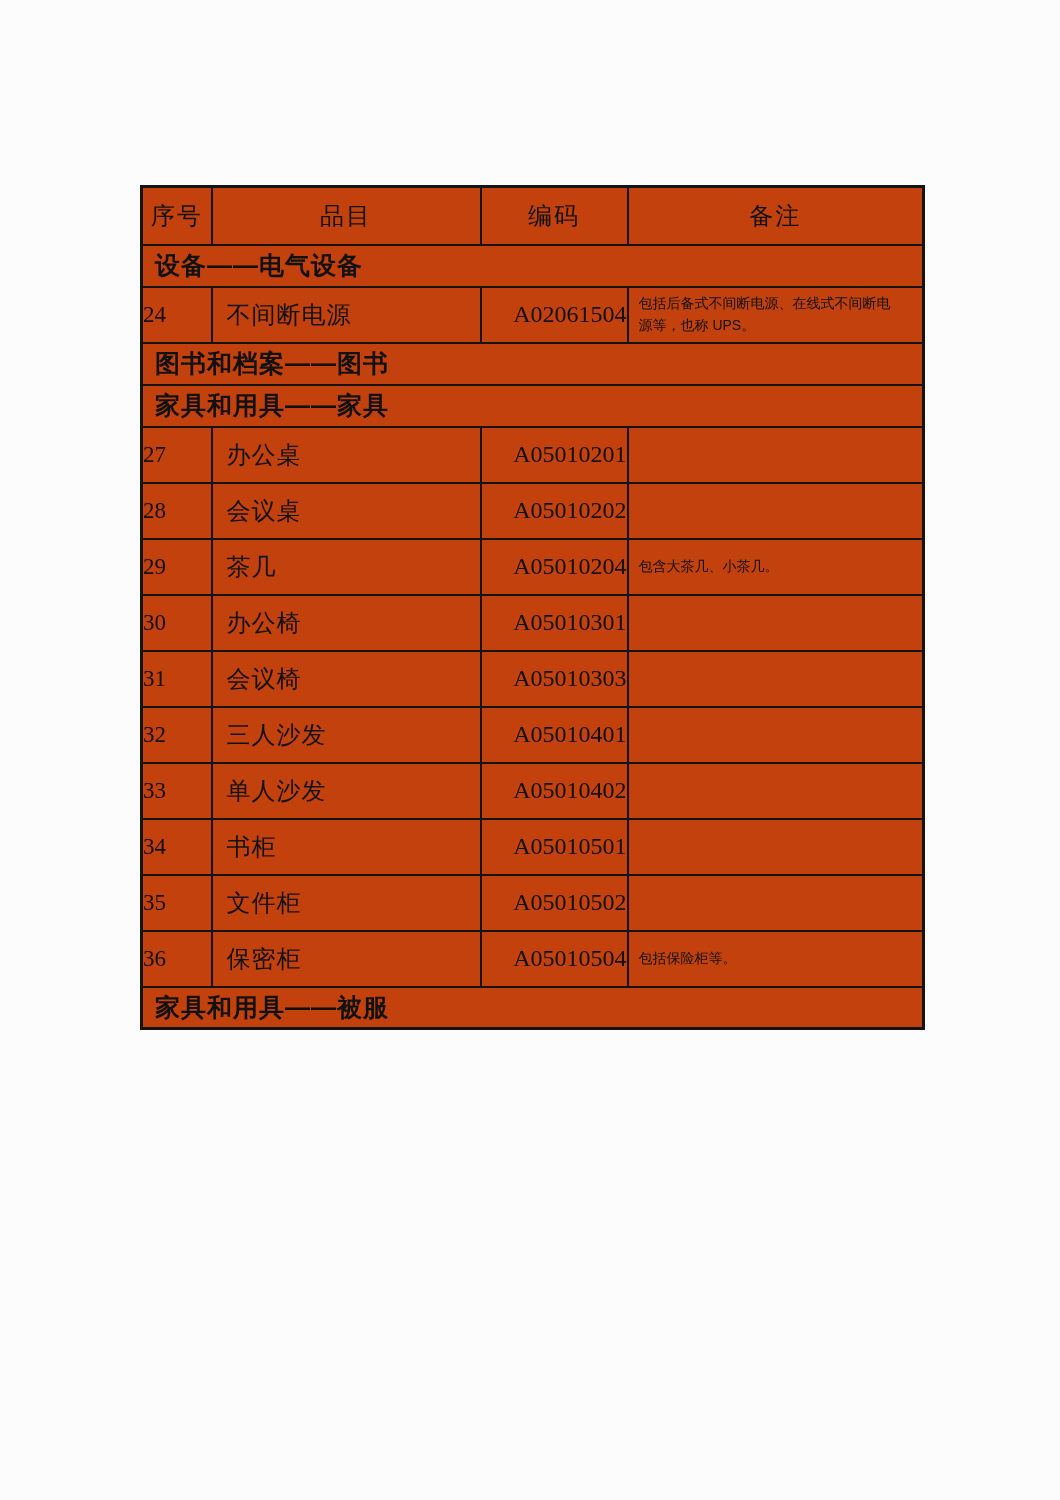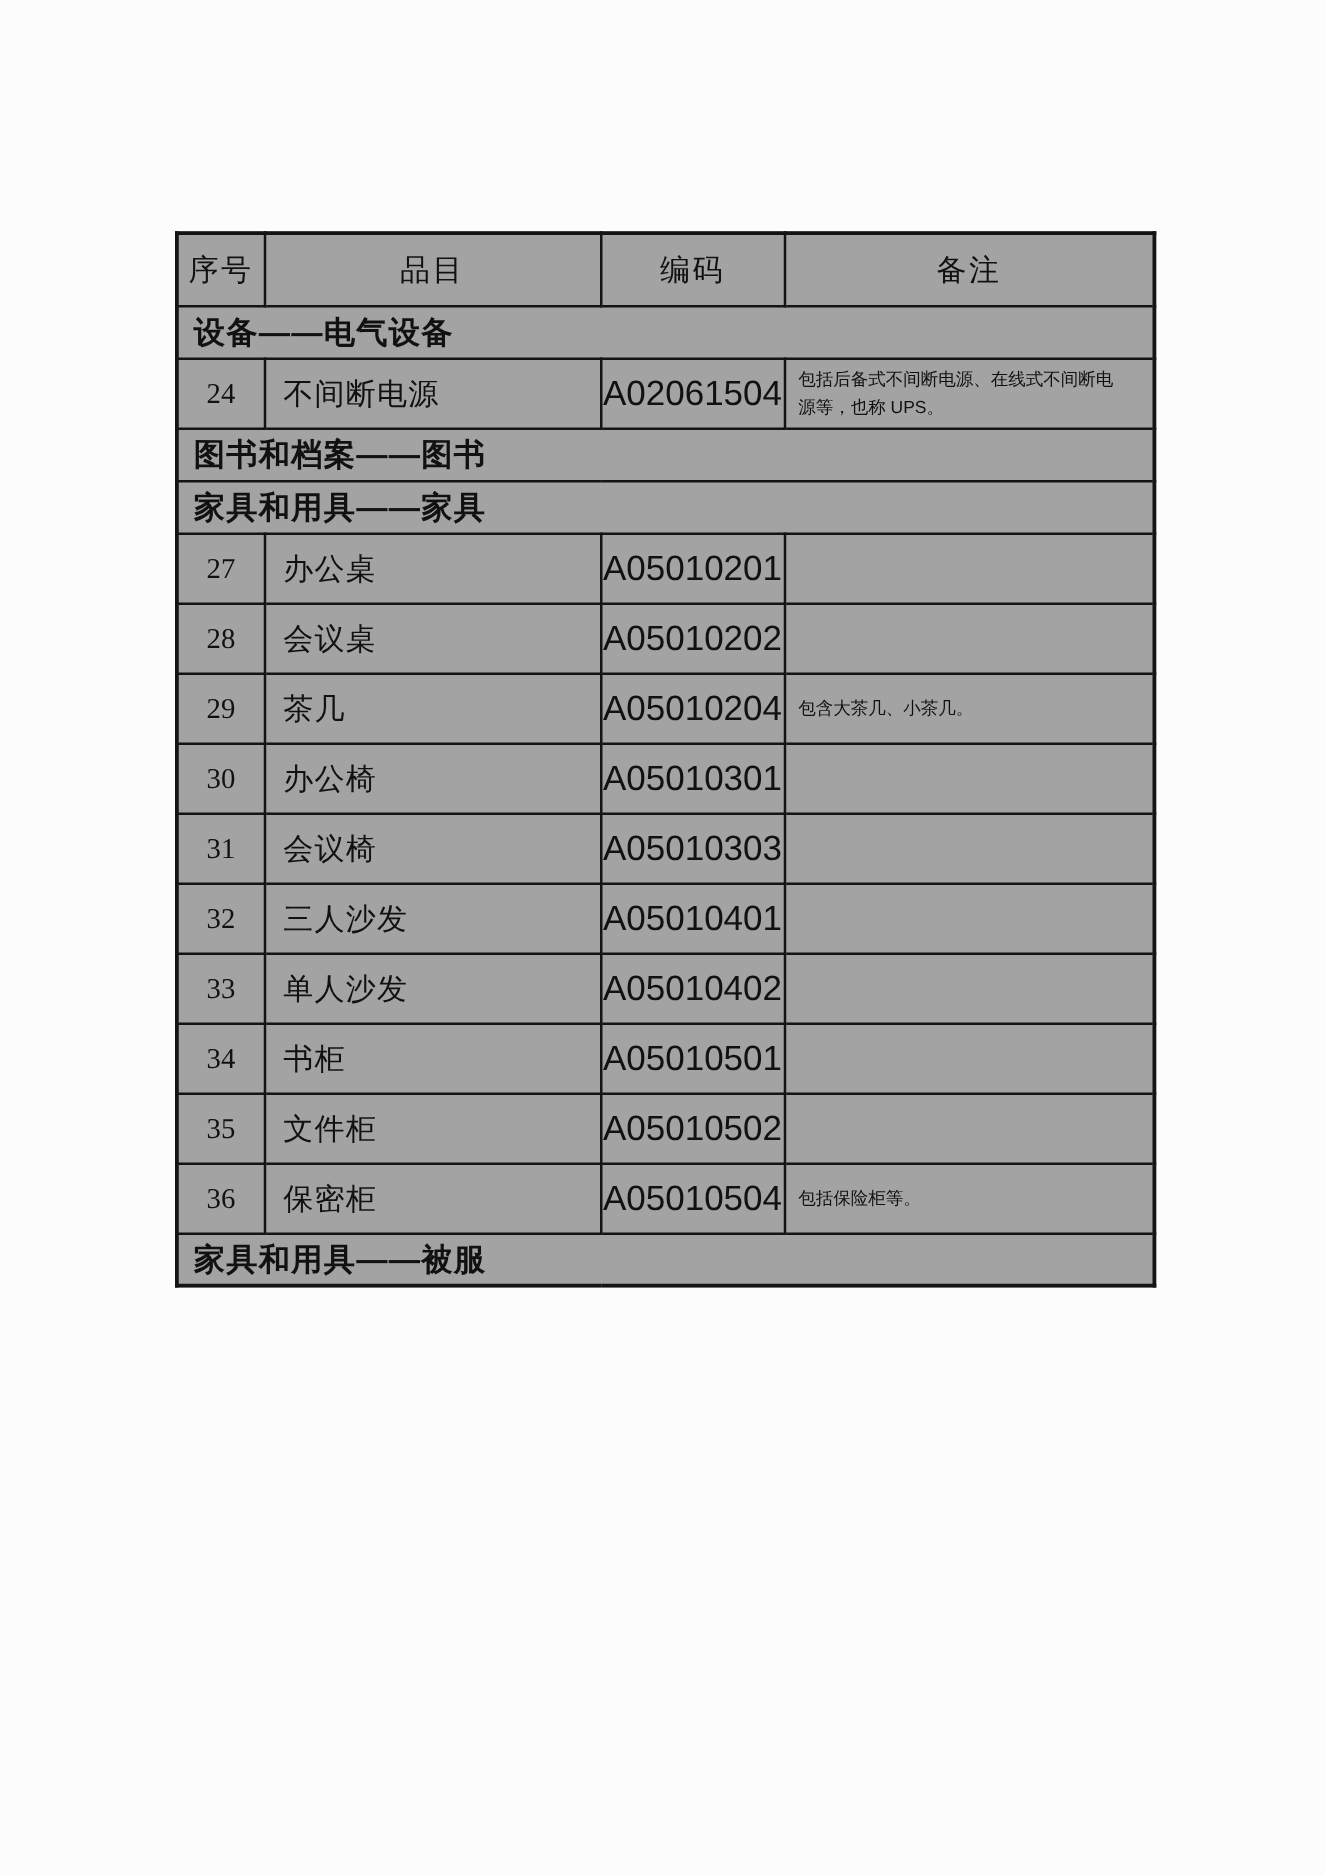"序号" table.doc-table { background: #a3a3a3 -> #c2410c }
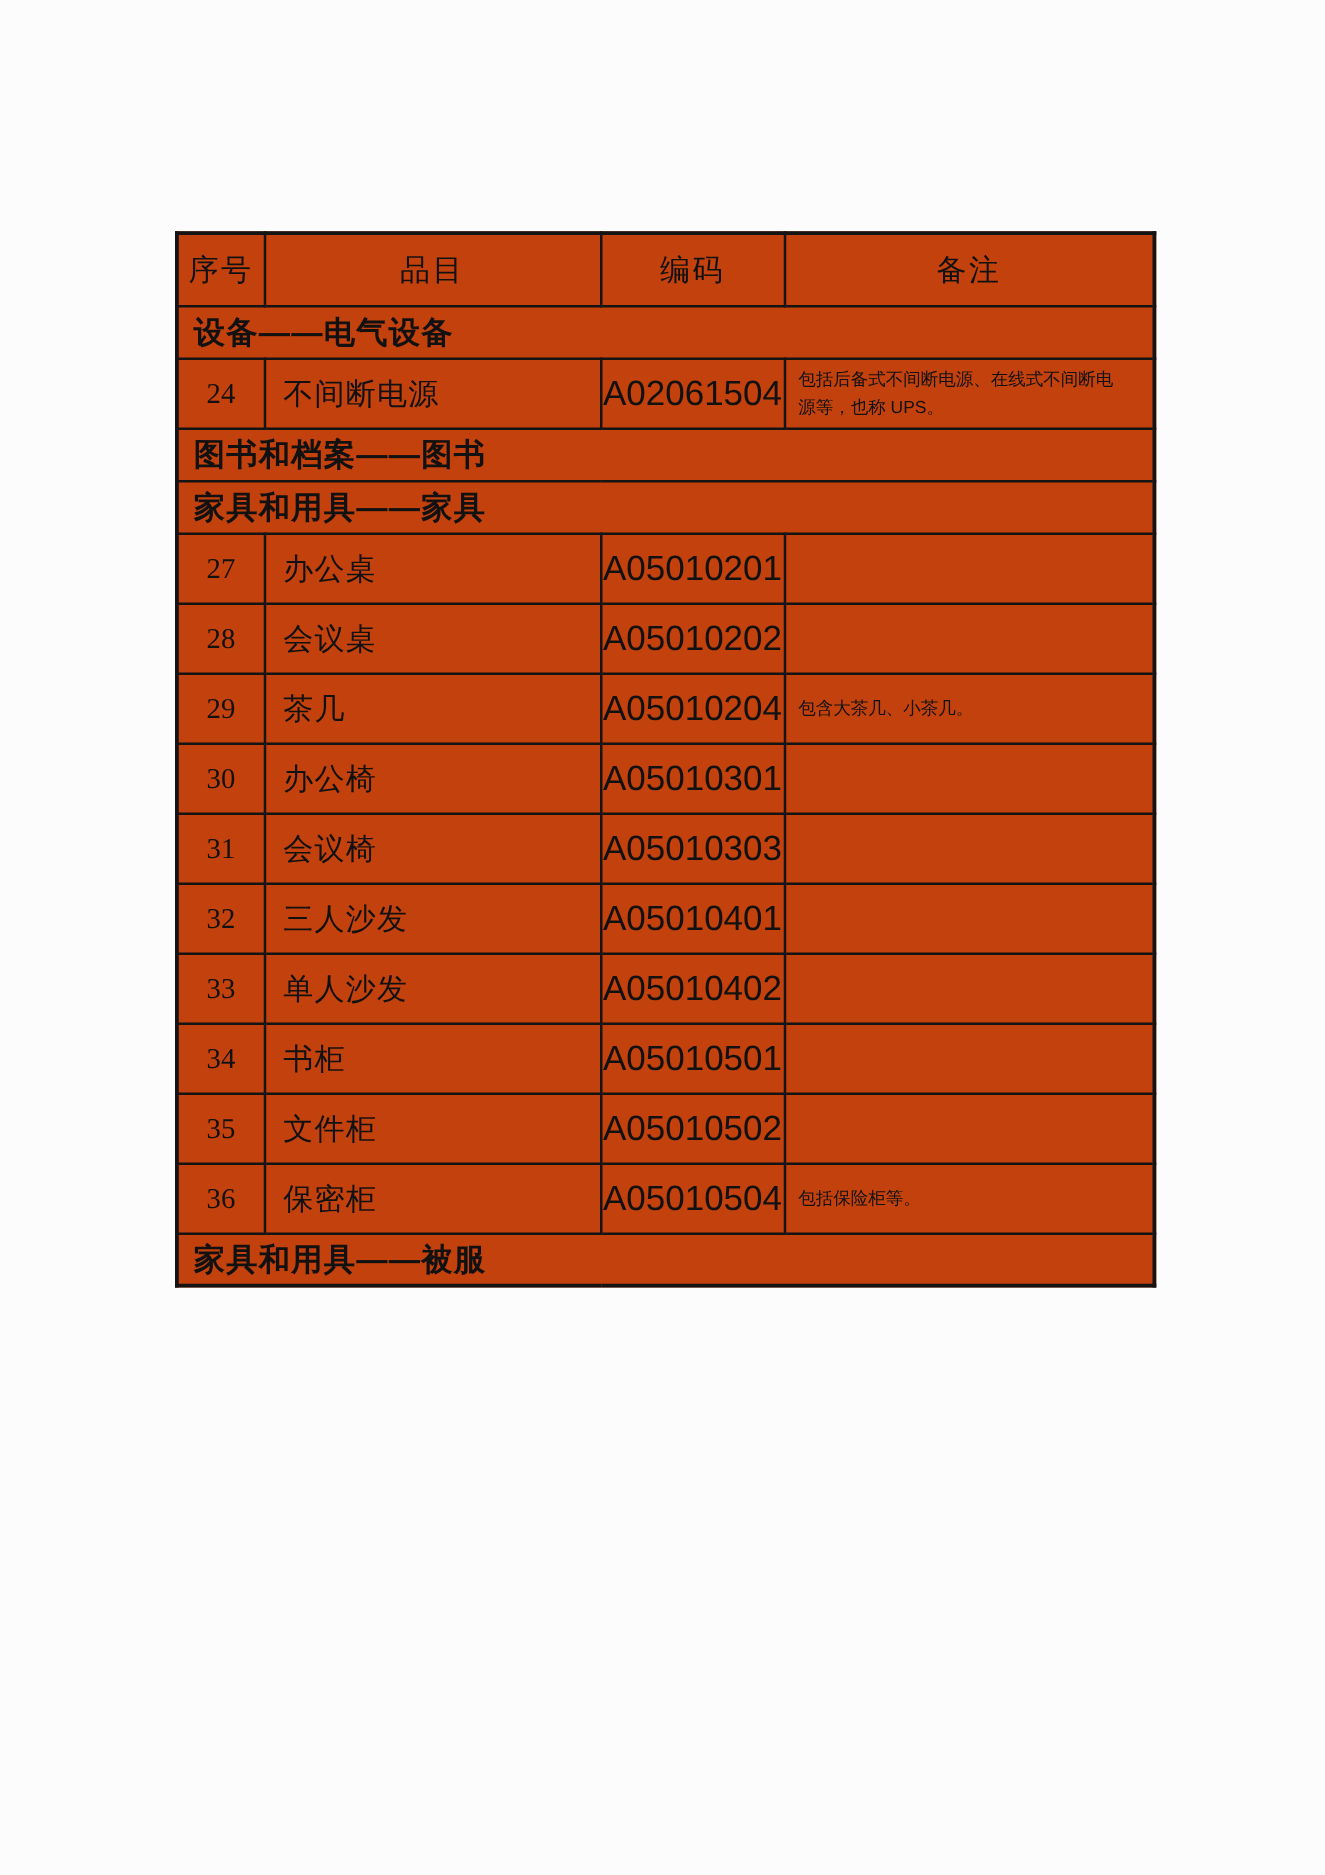"24" td.cell-no { text-align: center -> none }
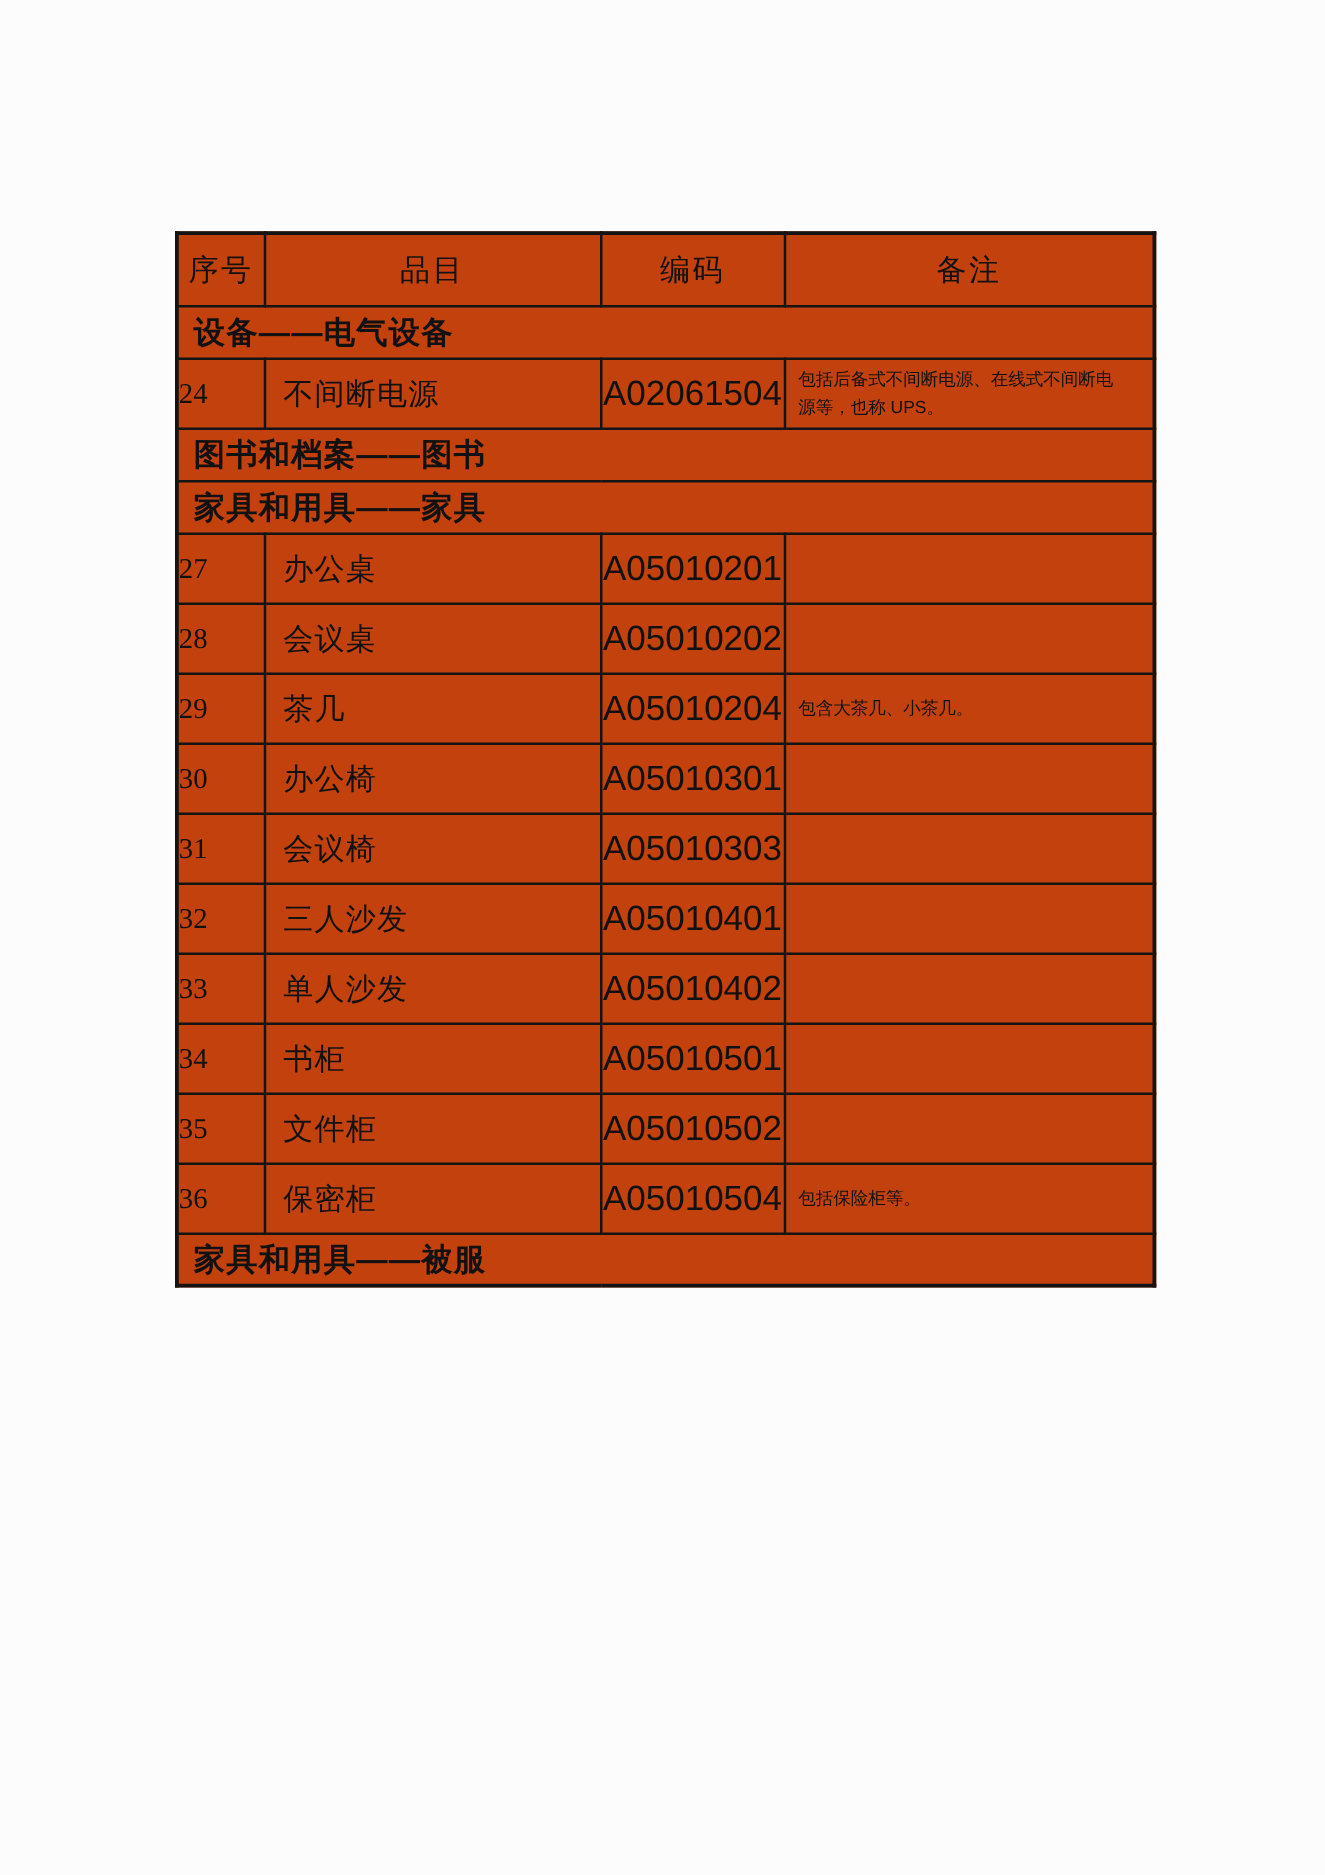"A02061504" td.cell-code { font-family: Liberation Sans, sans-serif -> Liberation Serif, serif; font-size: 28px -> 24px; text-align: center -> right }
